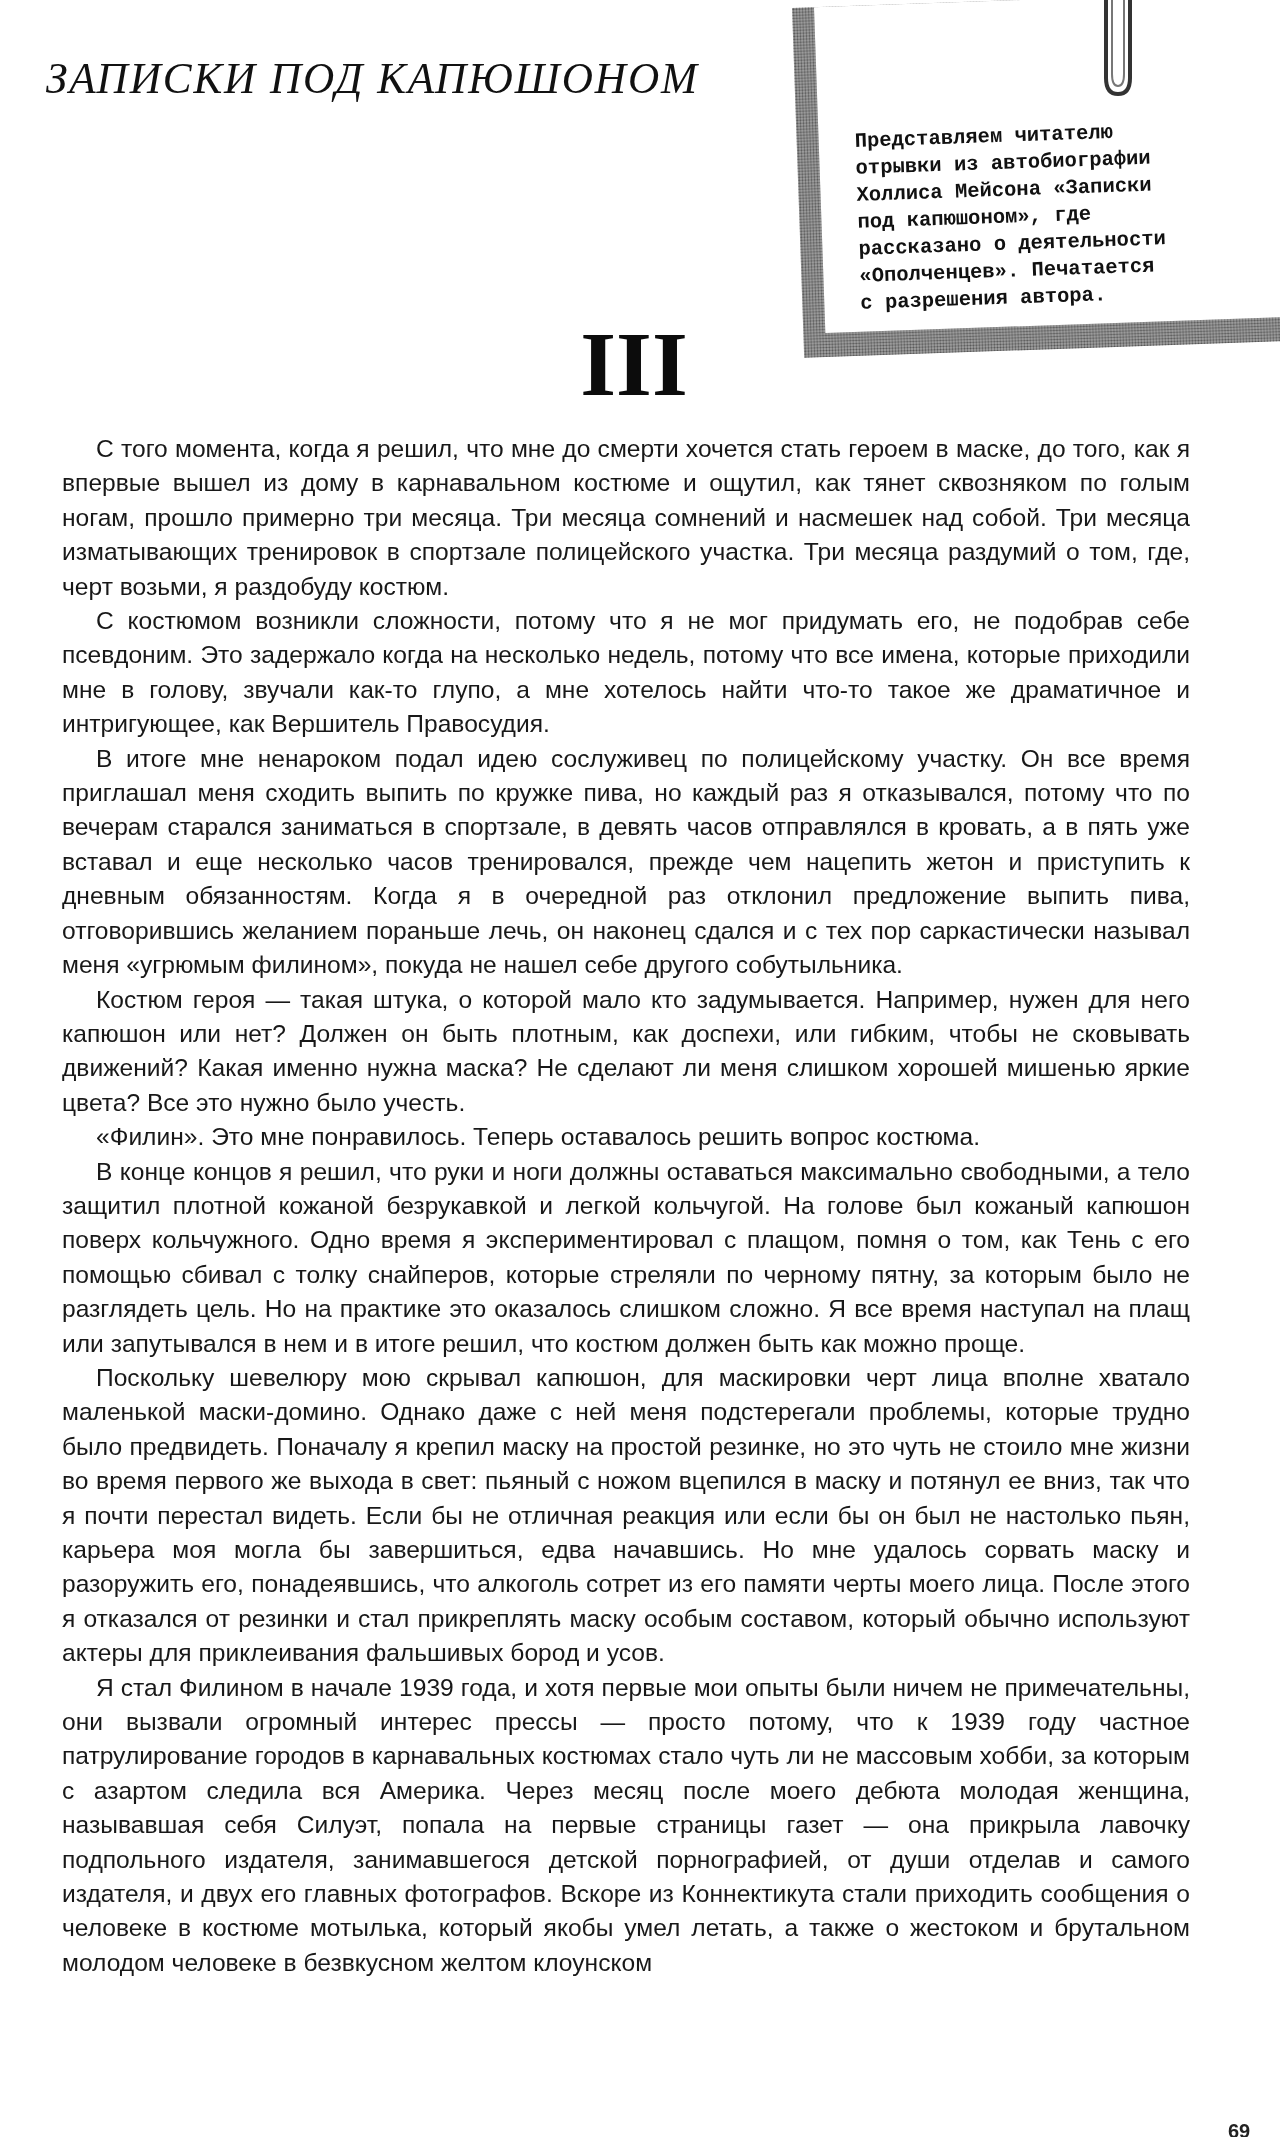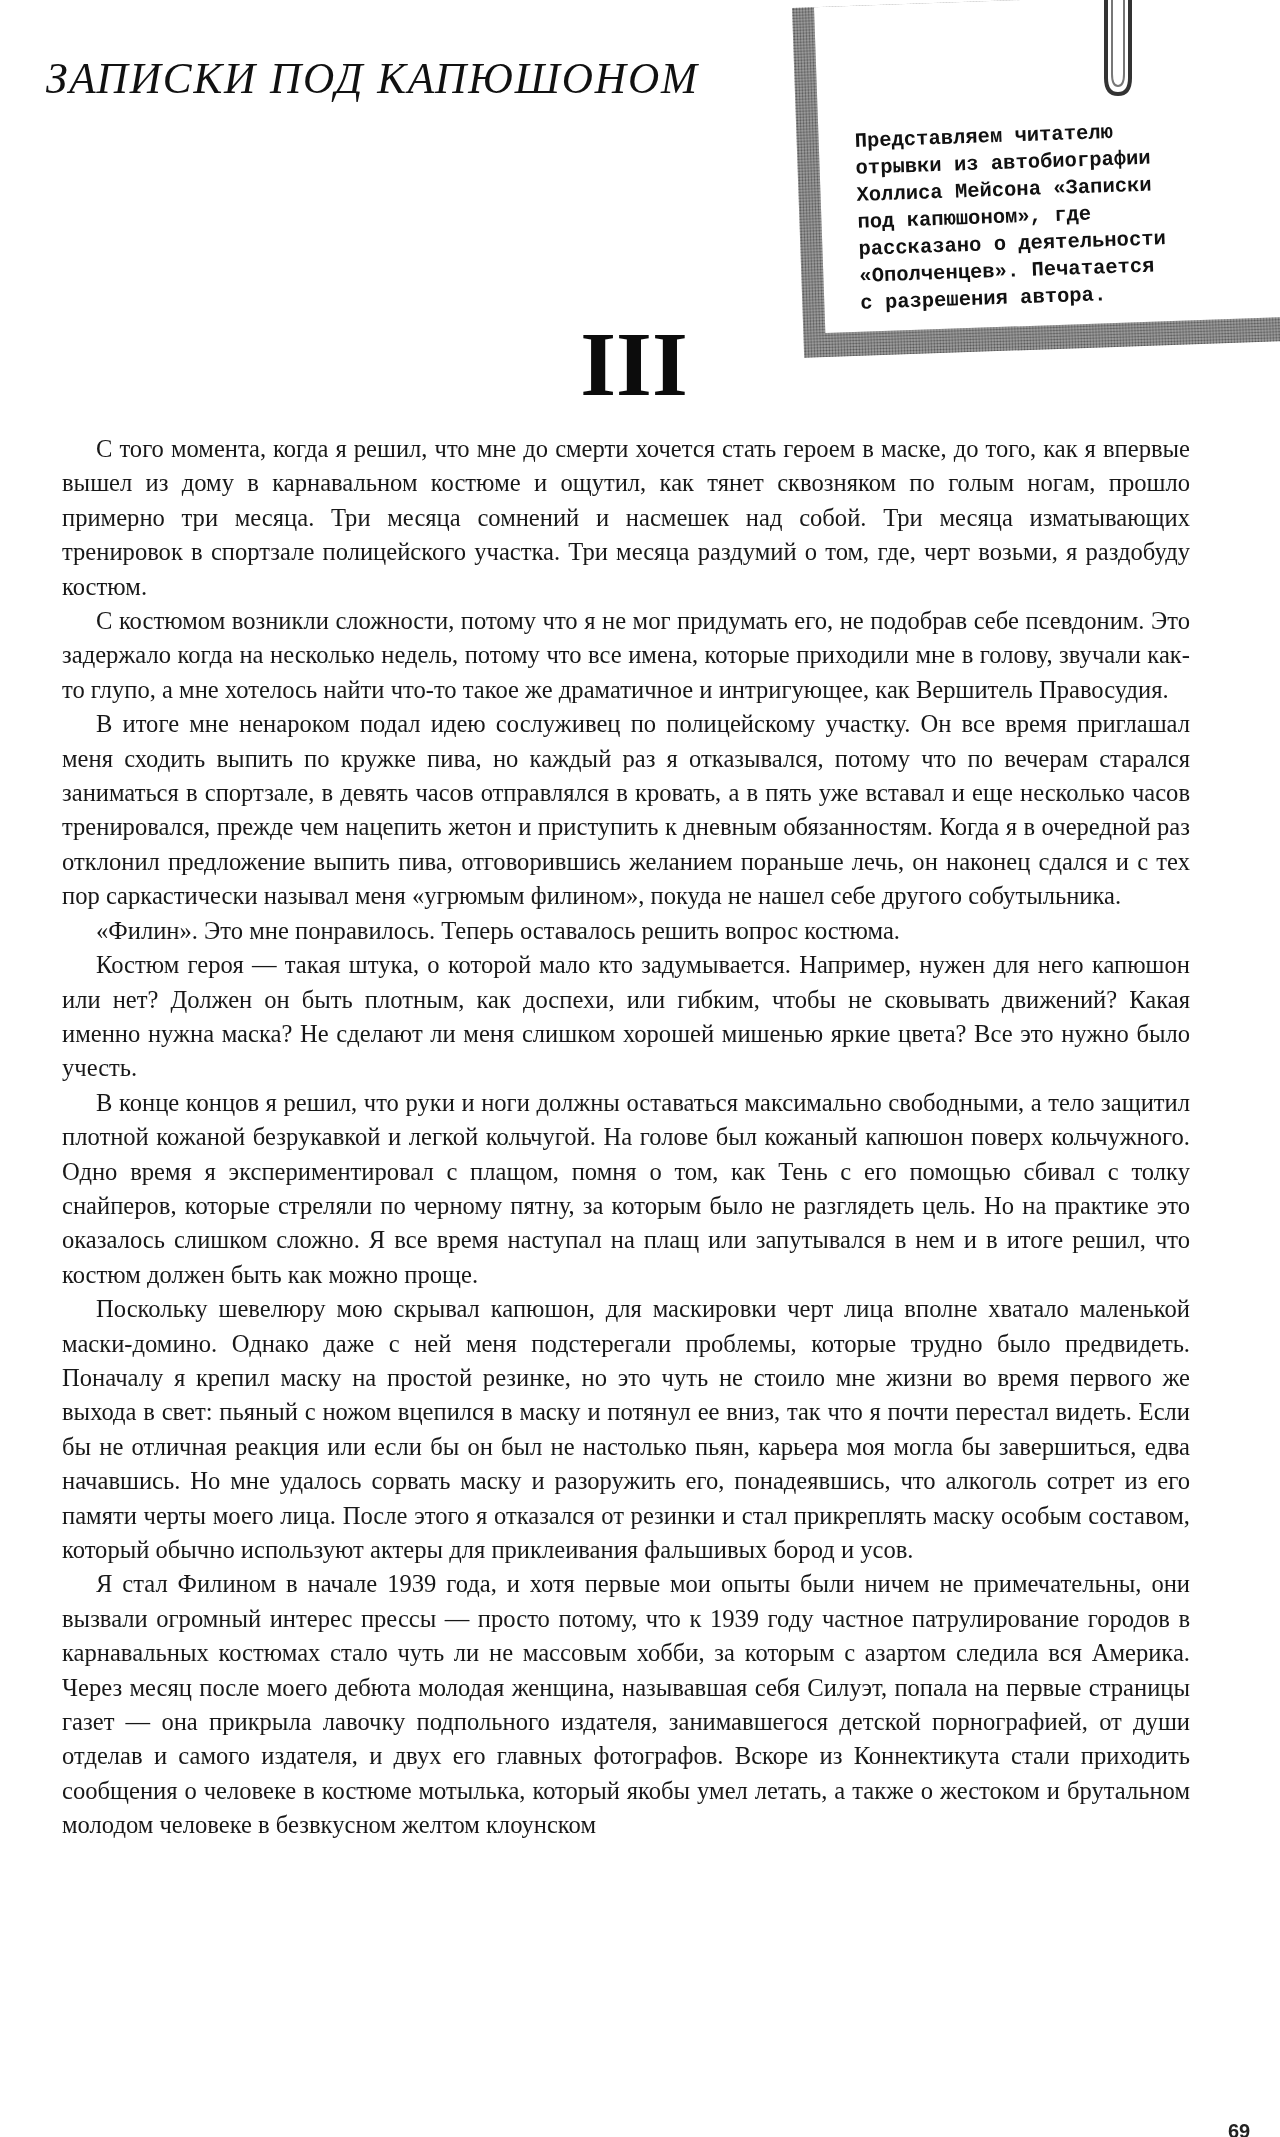"С того момента, когда я" .body-text { font-family: Liberation Serif, serif -> Liberation Sans, sans-serif }
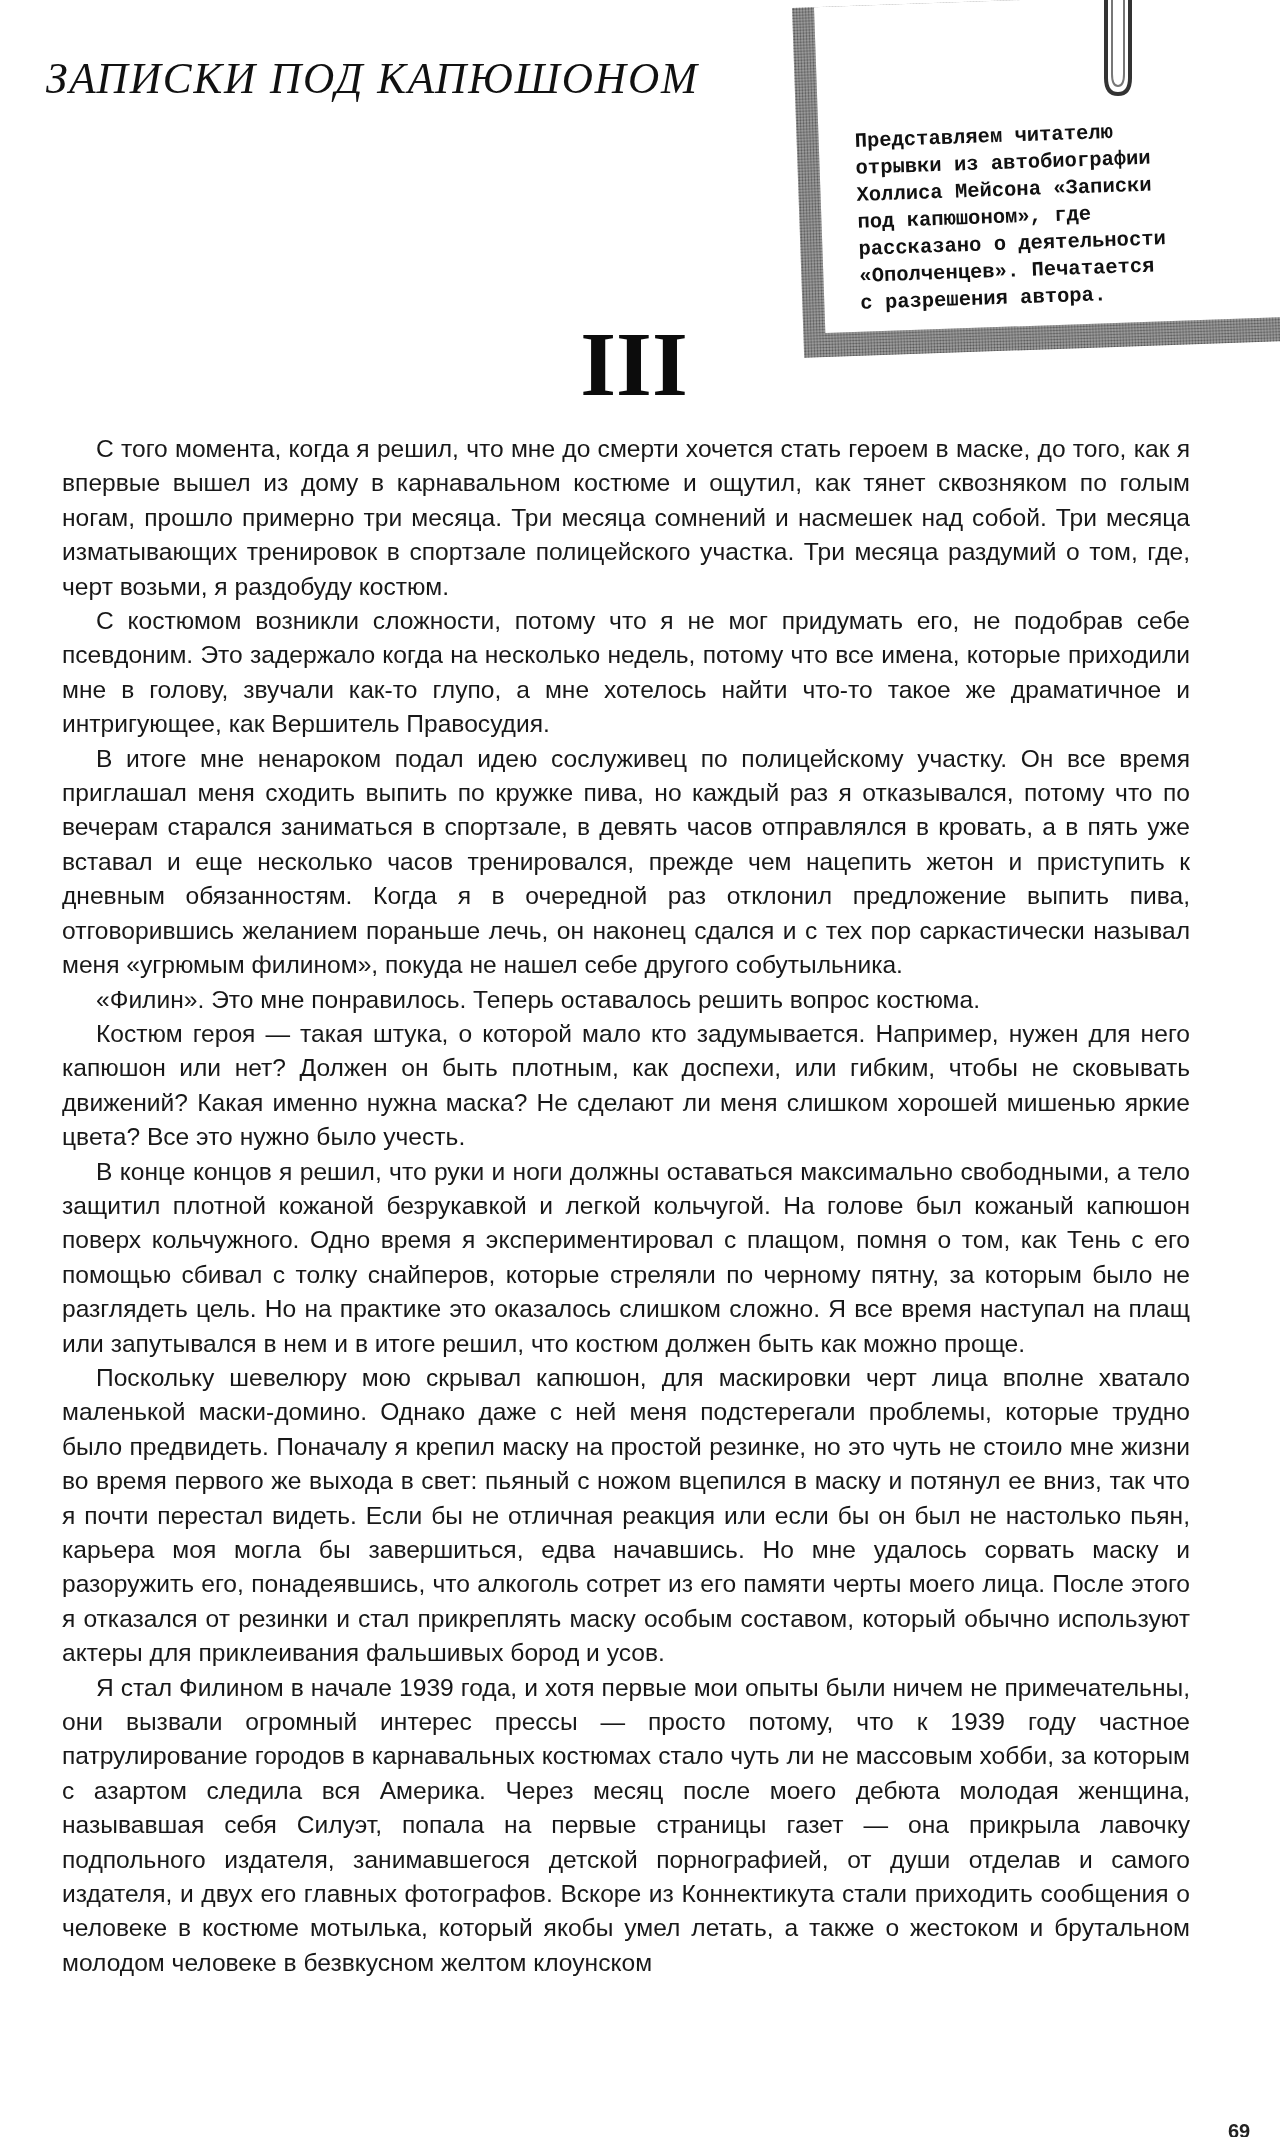"«Филин». Это мне понравилось. Теперь" p { order: before "Костюм героя — такая штука," -> after "Костюм героя — такая штука," }
